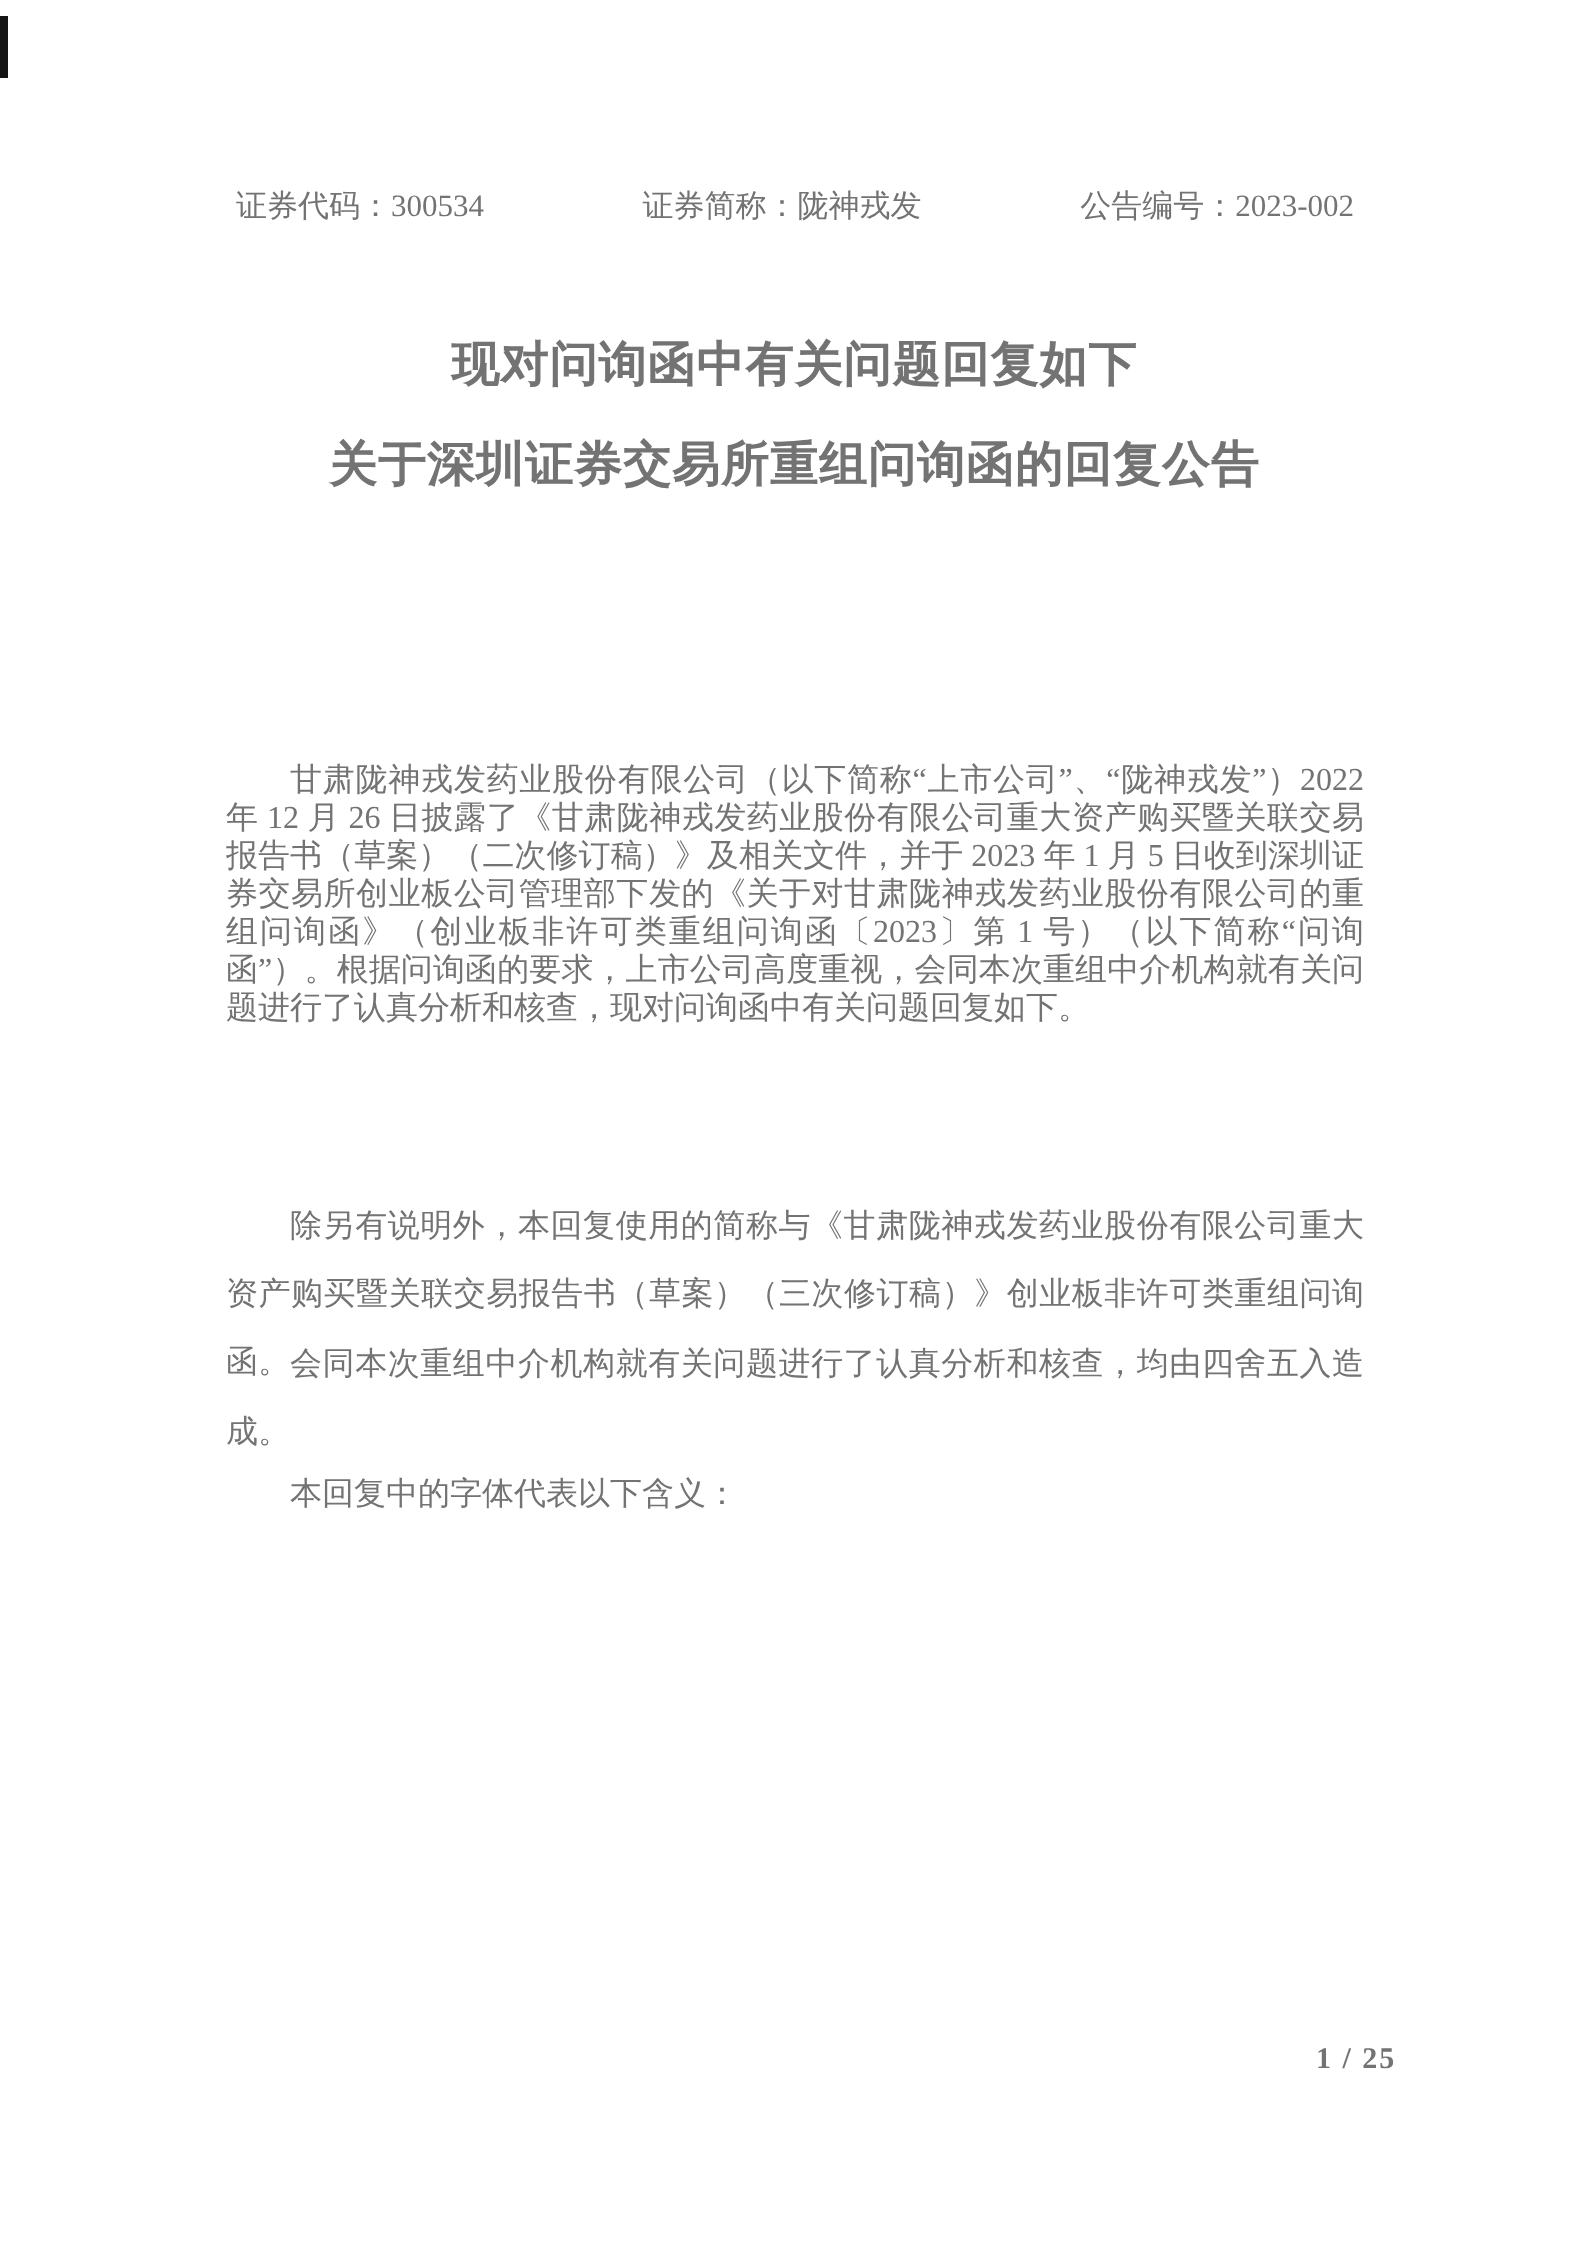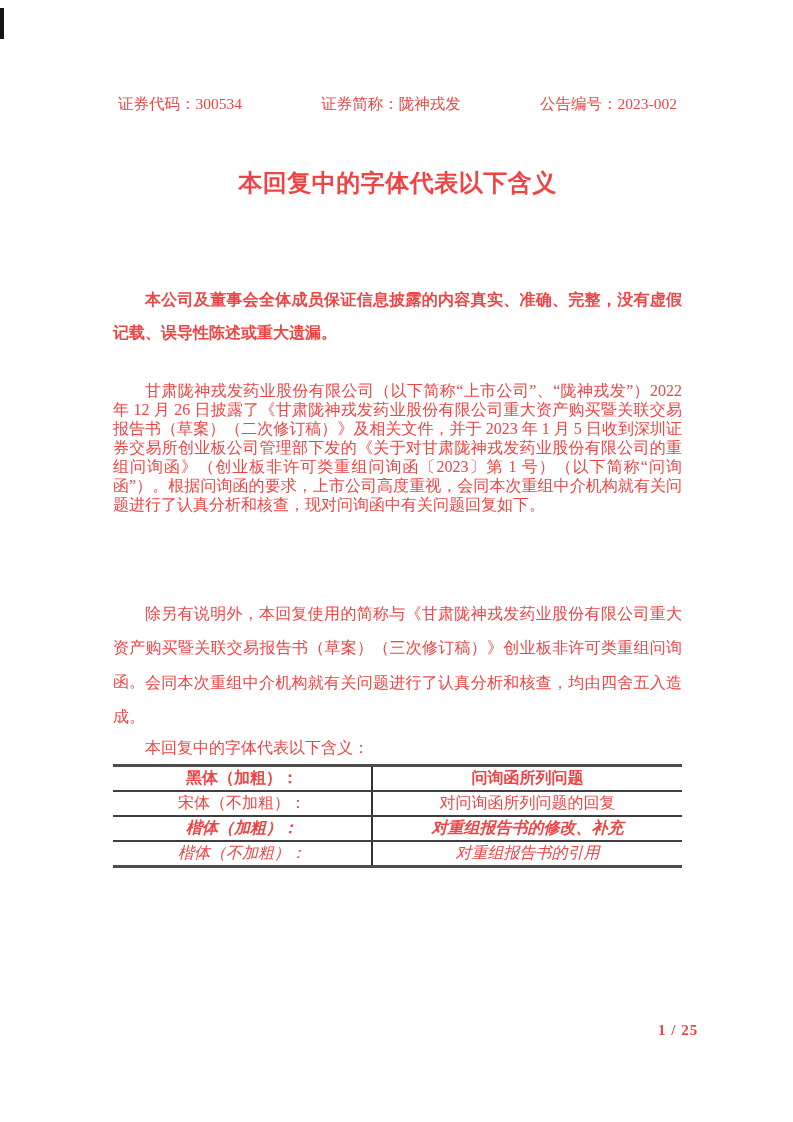"证券代码：300534" .page { color: #ef4444 -> #737373 }
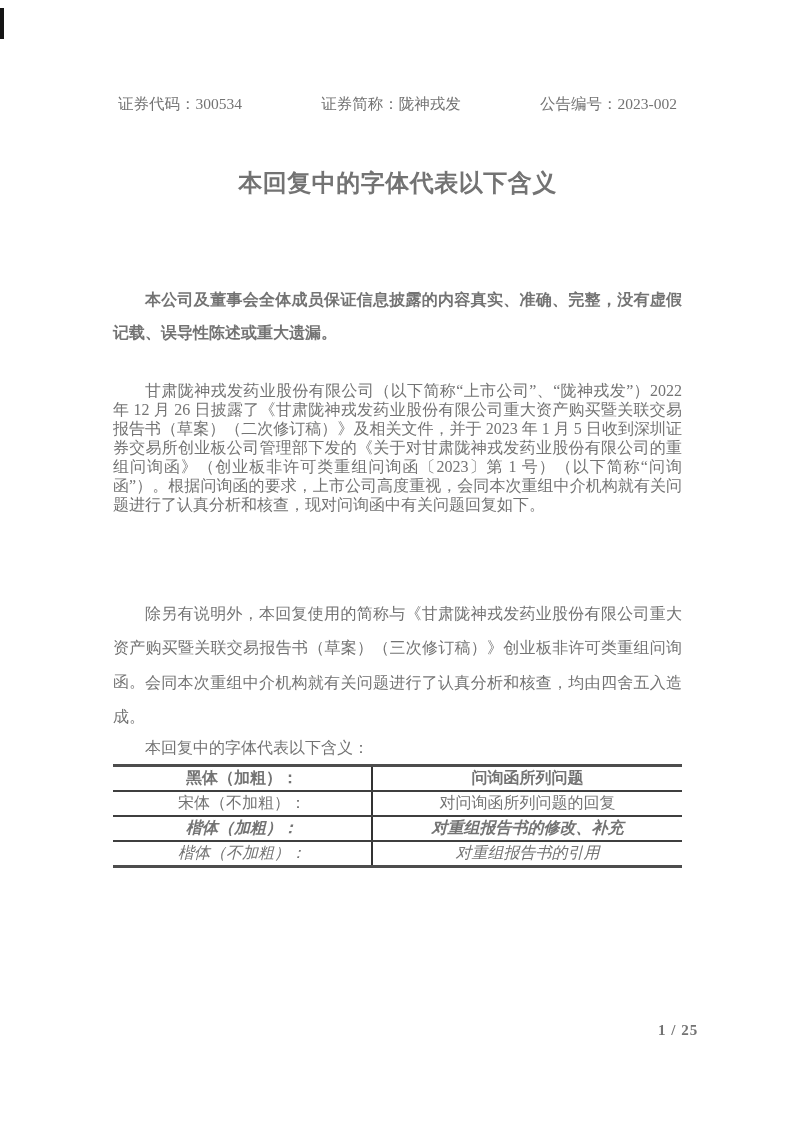"本回复中的字体代表以下含义" span.title-line { text: 本回复中的字体代表以下含义 -> 现对问询函中有关问题回复如下 }
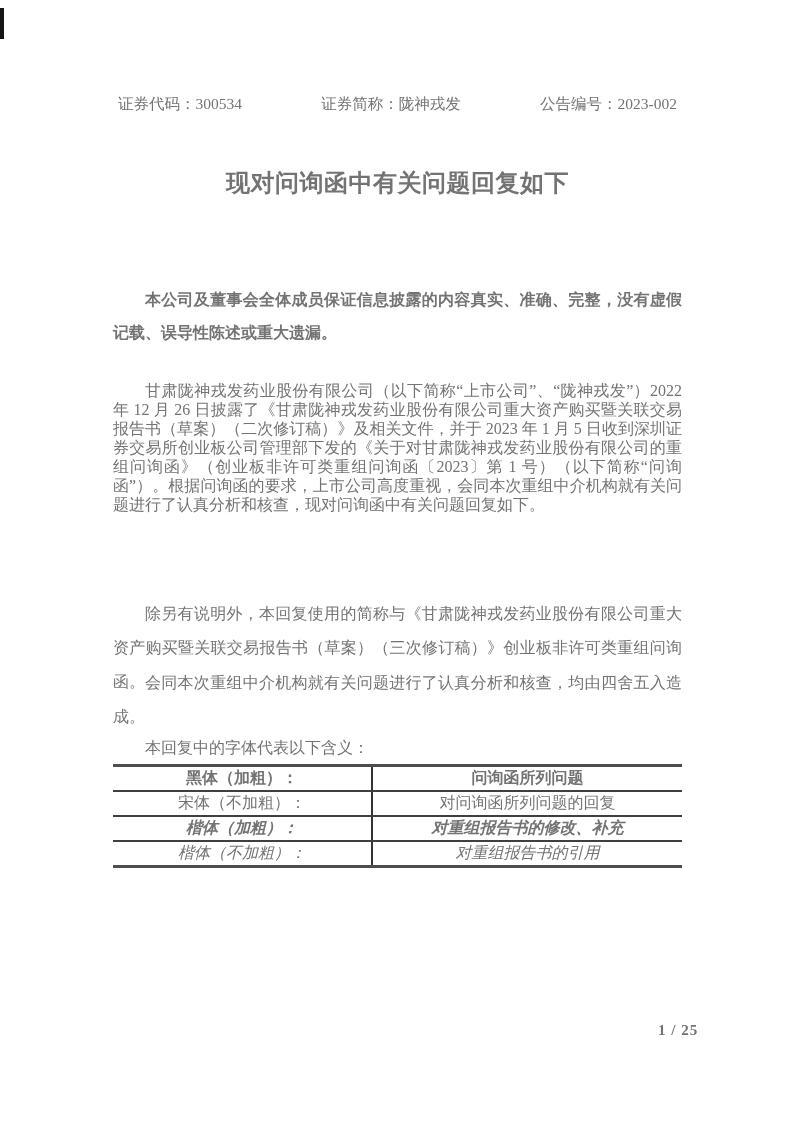"关于深圳证券交易所重组问询函的回复公告" span.title-line { html: none -> <span>关于深圳证券交易所重组问询函的回复公告</span> }
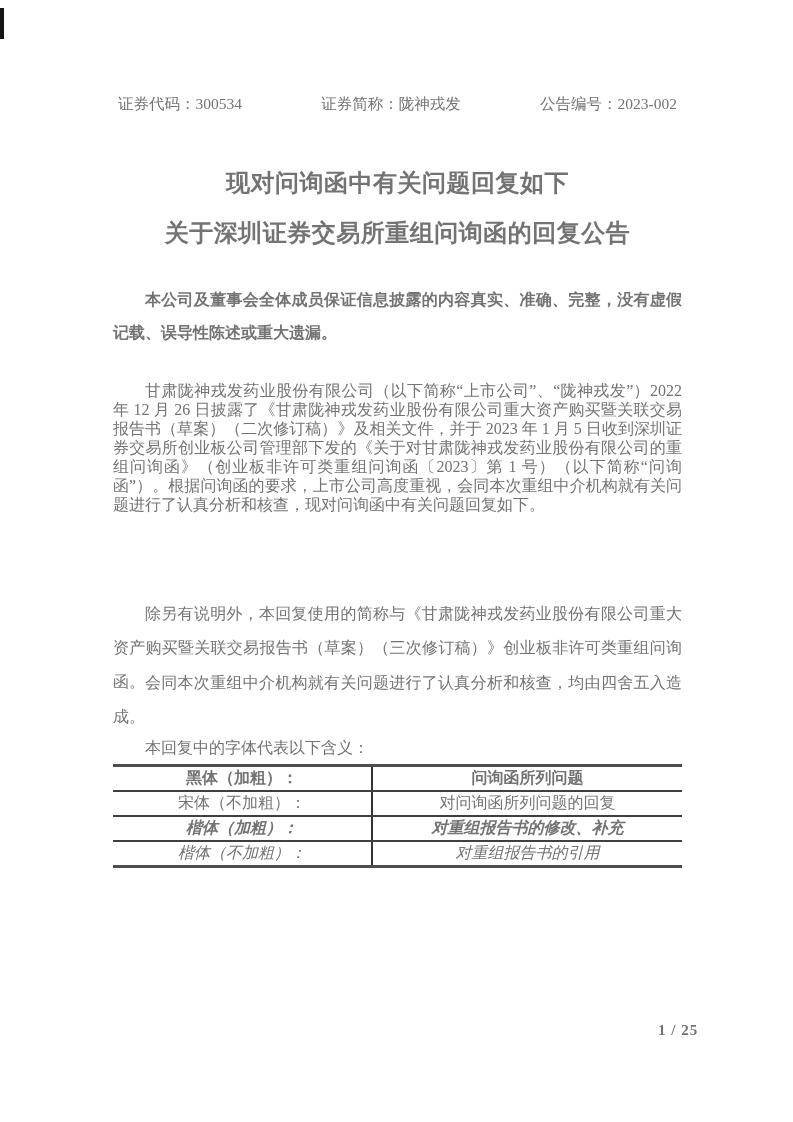"本公司及董事会全体成员保证信息披露的内容真实、准确、完整，没有虚假记载、误导性陈" p.notice { html: <p>本公司及董事会全体成员保证信息披露的内容真实、准确、完整，没有虚假记载、误导性陈述或重大遗漏。</p> -> none }
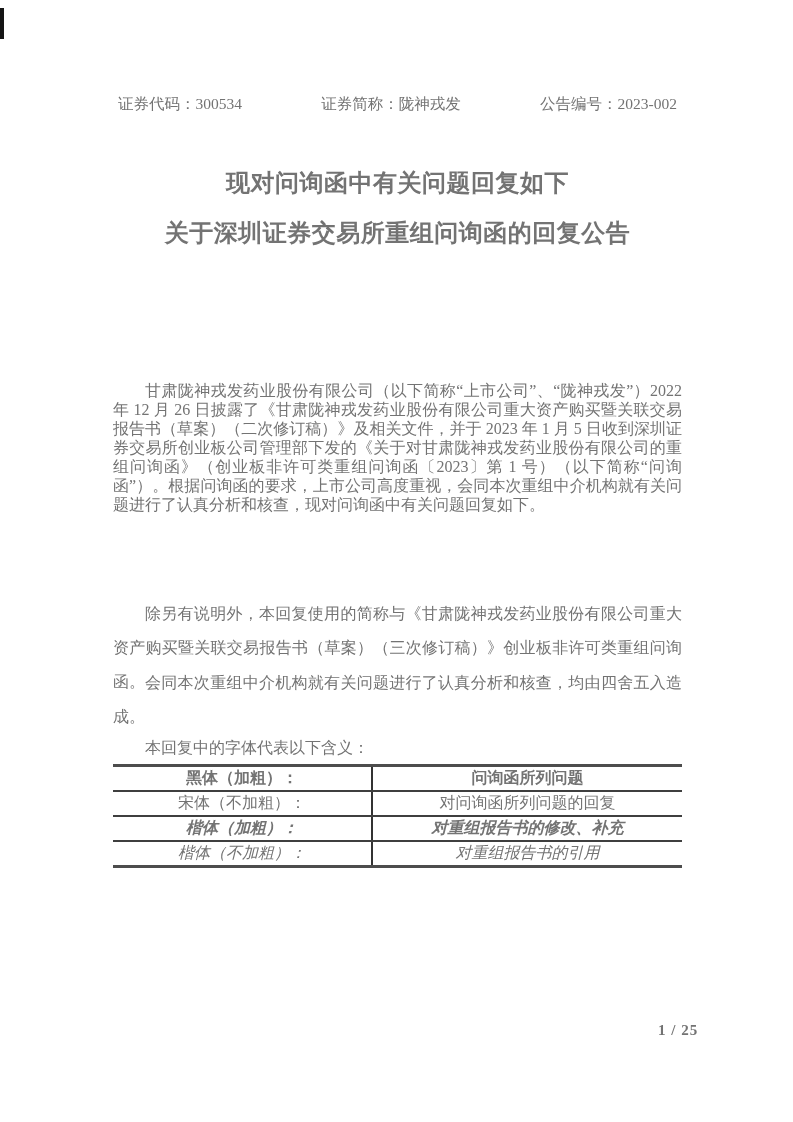"黑体（加粗）：" table.legend-table { html: <table> <tbody> <tr> <td>黑体（加粗）：</td> <td>问询函所列问题</td> </tr> <tr> <td>宋体（不加粗）：</td> <td>对问询函所列问题的回复</td> </tr> <tr> <td>楷体（加粗）：</td> <td>对重组报告书的修改、补充</td> </tr> <tr> <td>楷体（不加粗）：</td> <td>对重组报告书的引用</td> </tr> </tbody> </table> -> none }
